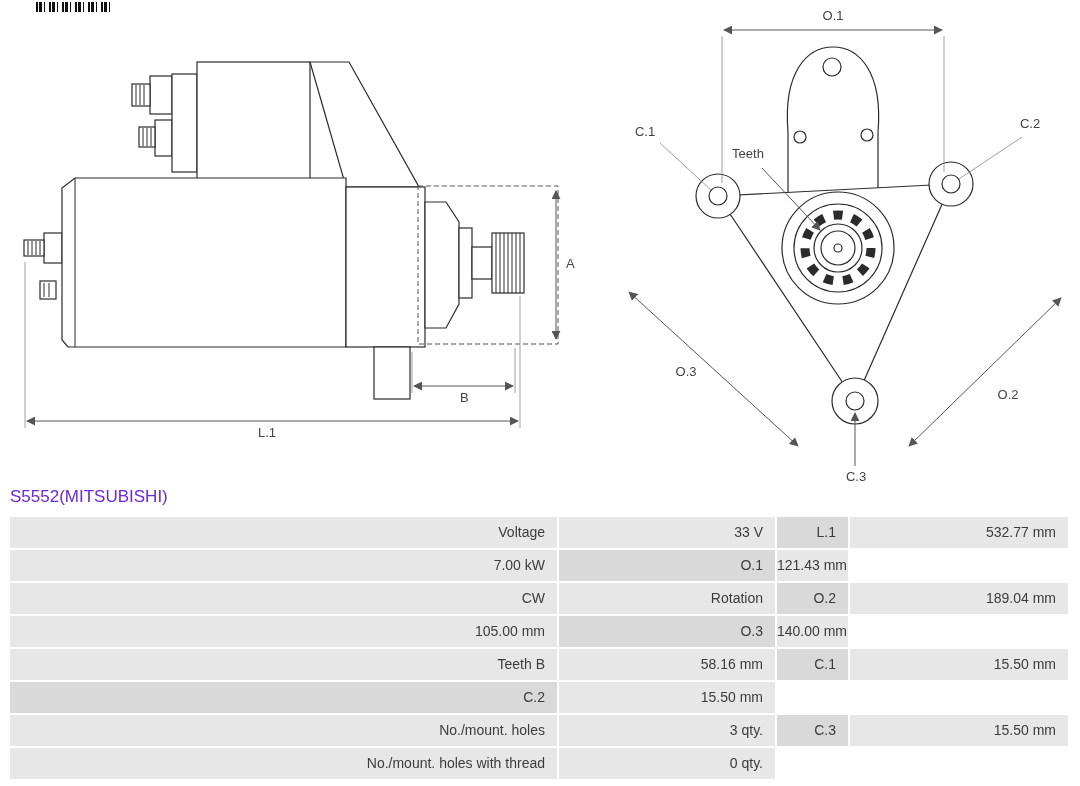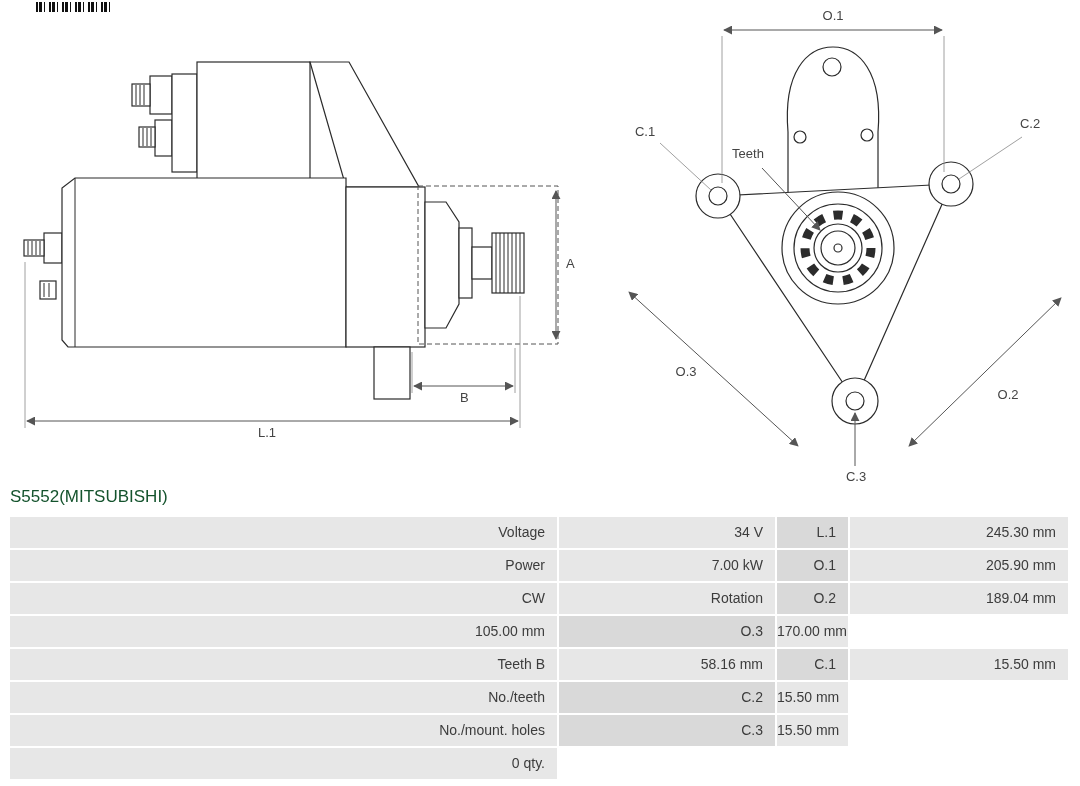"S5552(MITSUBISHI)" .part-title { color: #14532d -> #6d28d9 }
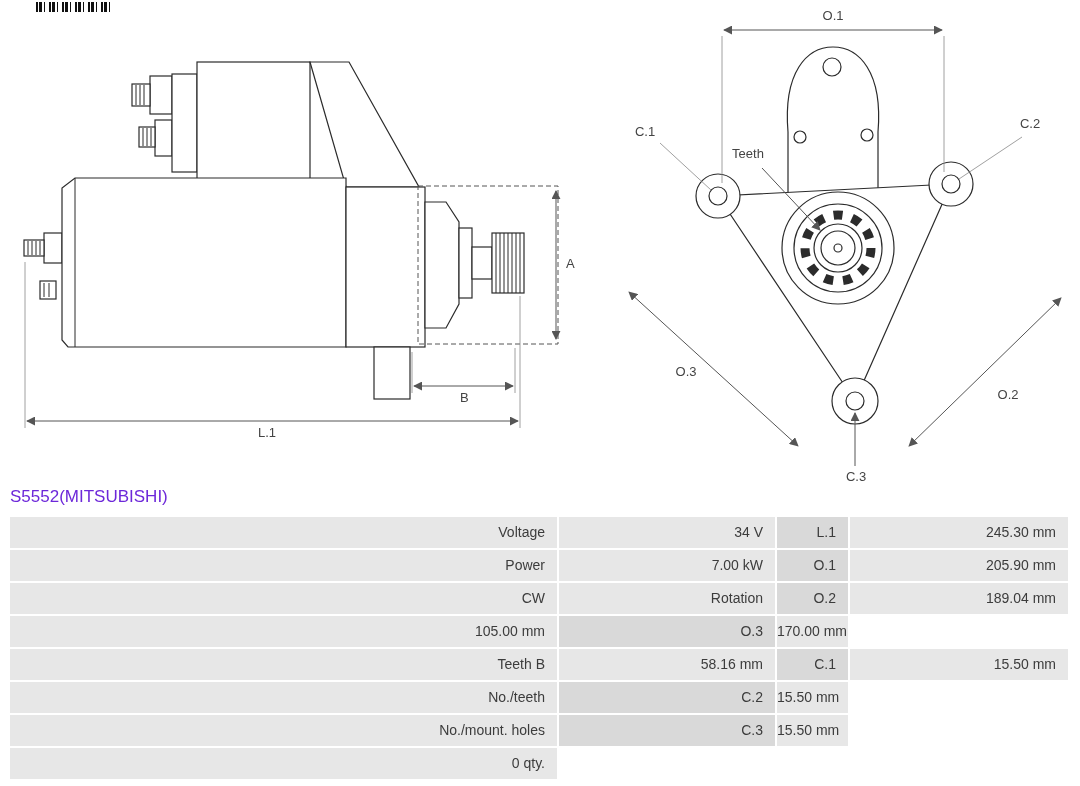"34 V" div.cell { text: 34 -> 33 }
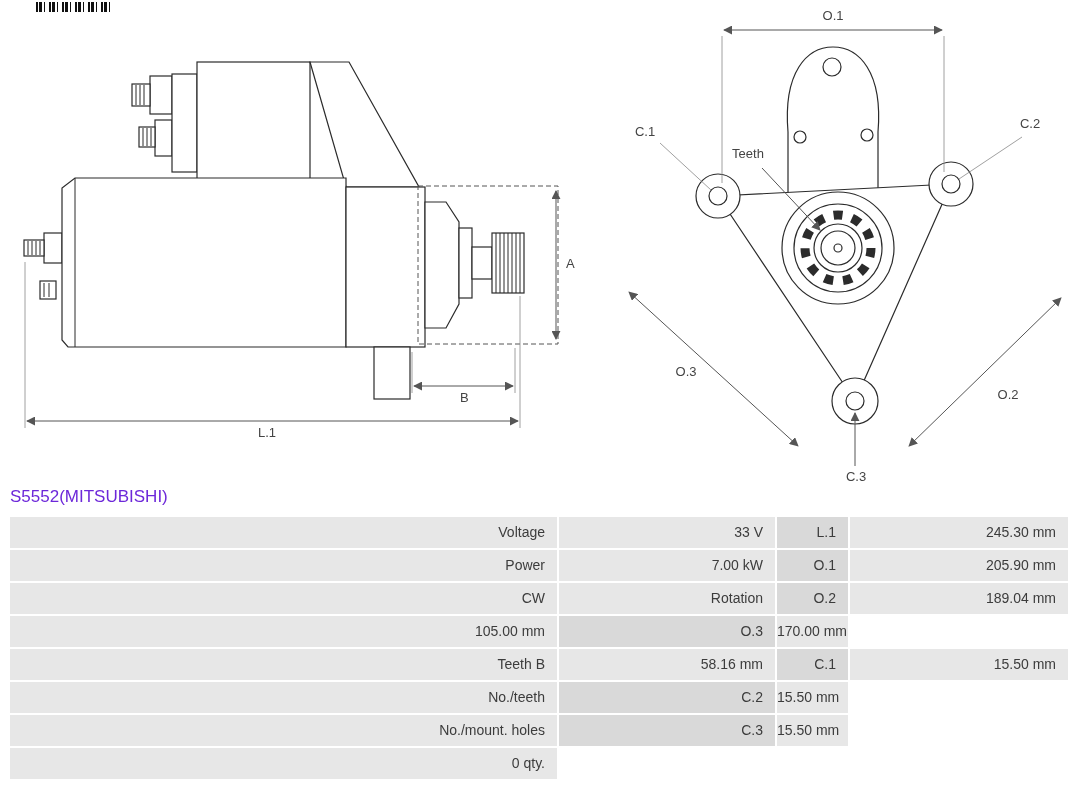"245.30 mm" div.cell { text: 245.30 -> 532.77 }
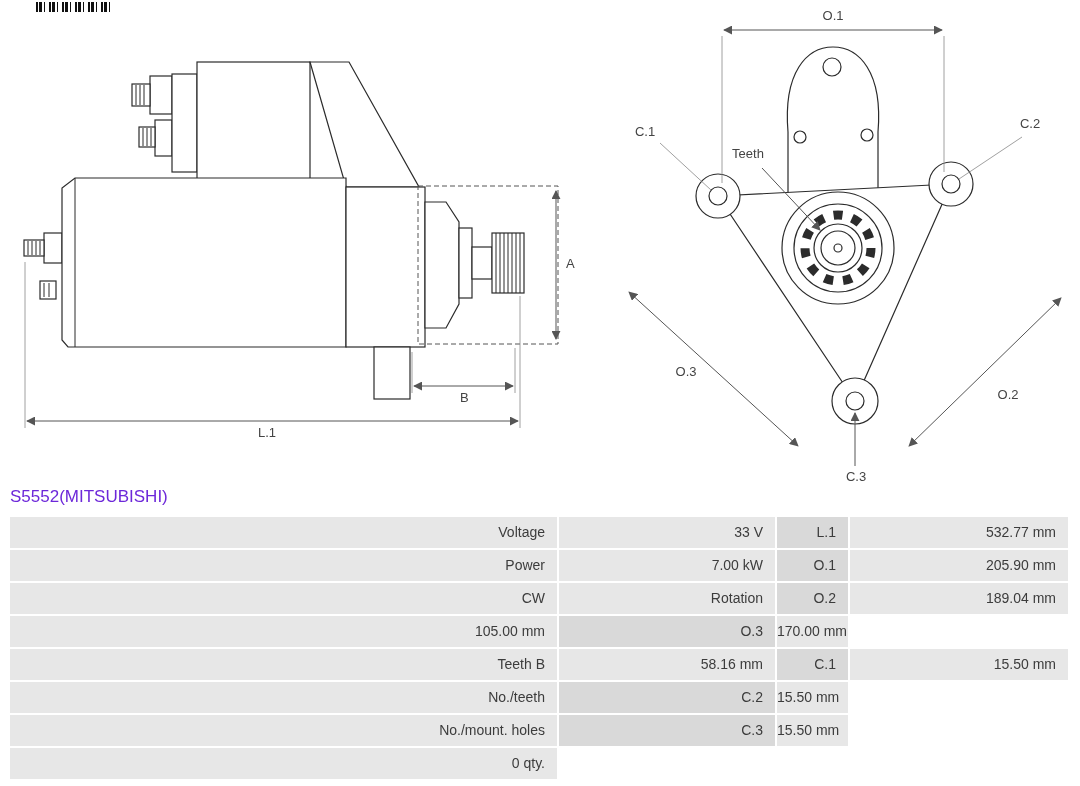"Power" div.cell { html: <div>Power</div> -> none }
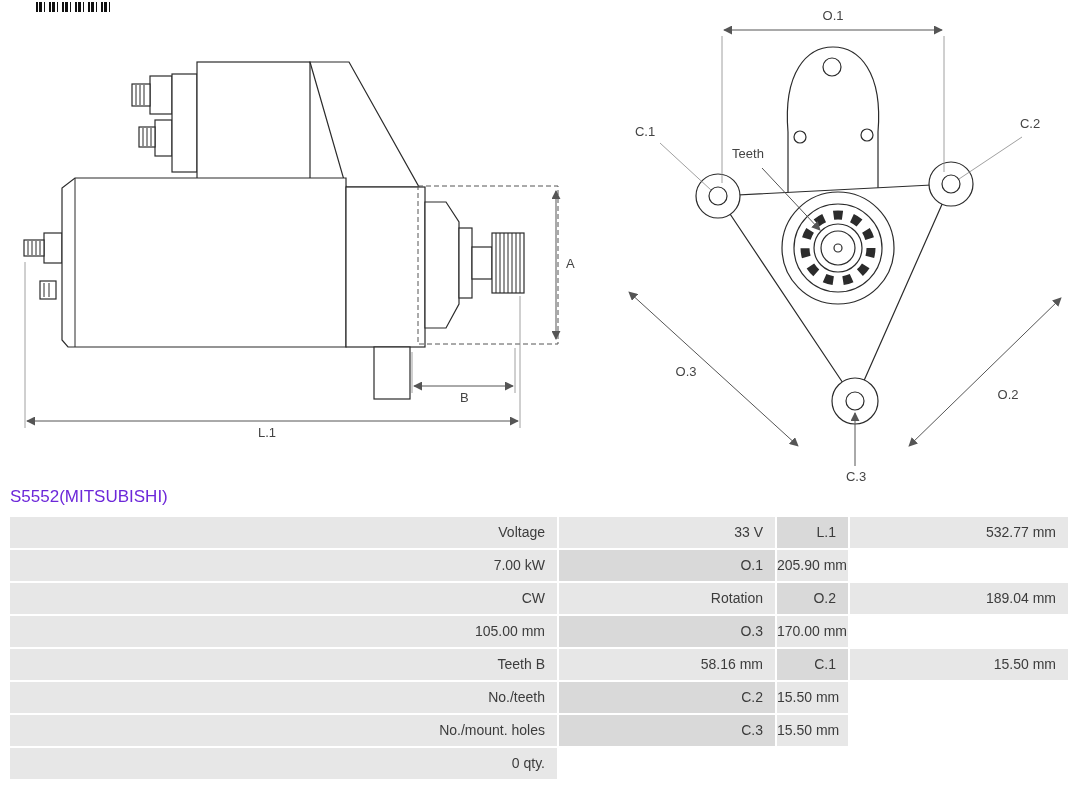"205.90 mm" div.cell { text: 205.90 -> 121.43 }
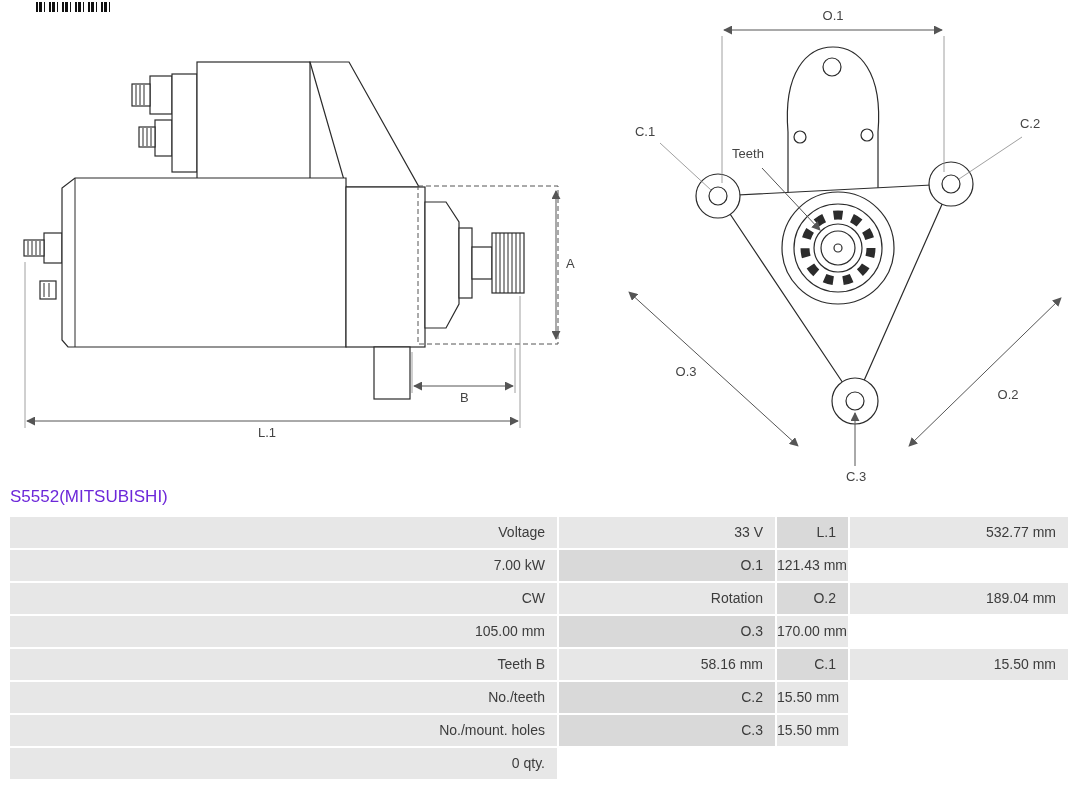"170.00 mm" div.cell { text: 170.00 -> 140.00 }
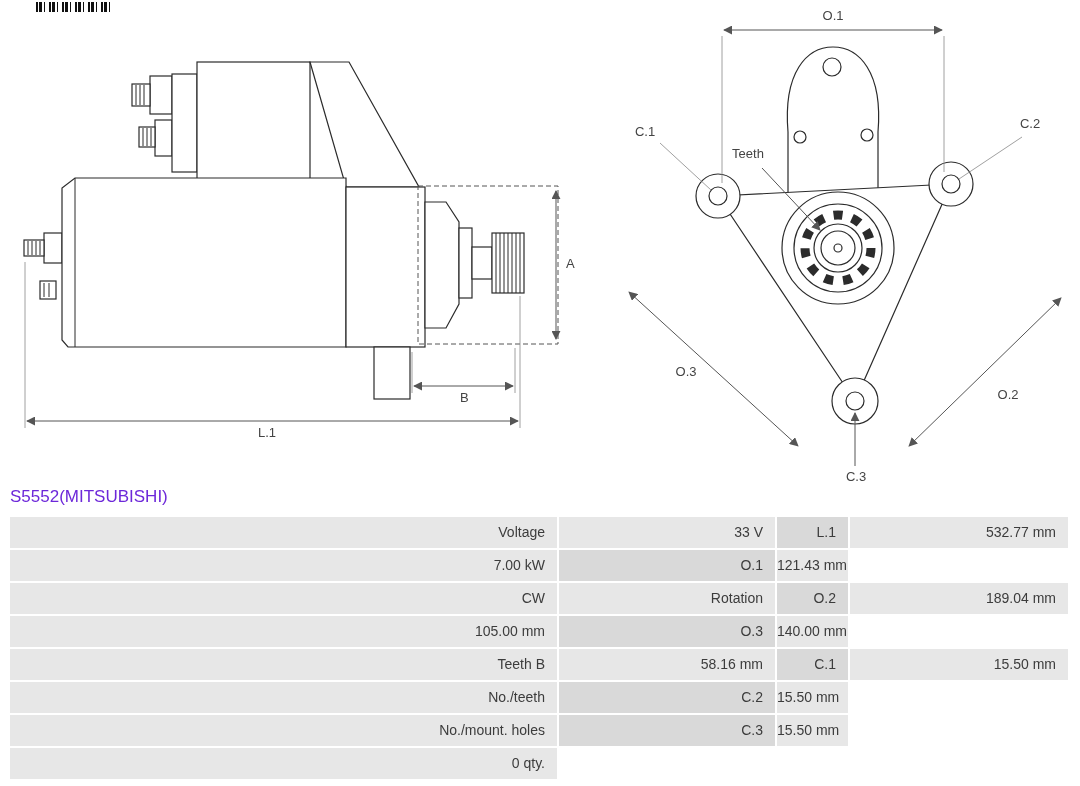"No./teeth" div.cell { html: <div>No./teeth</div> -> none }
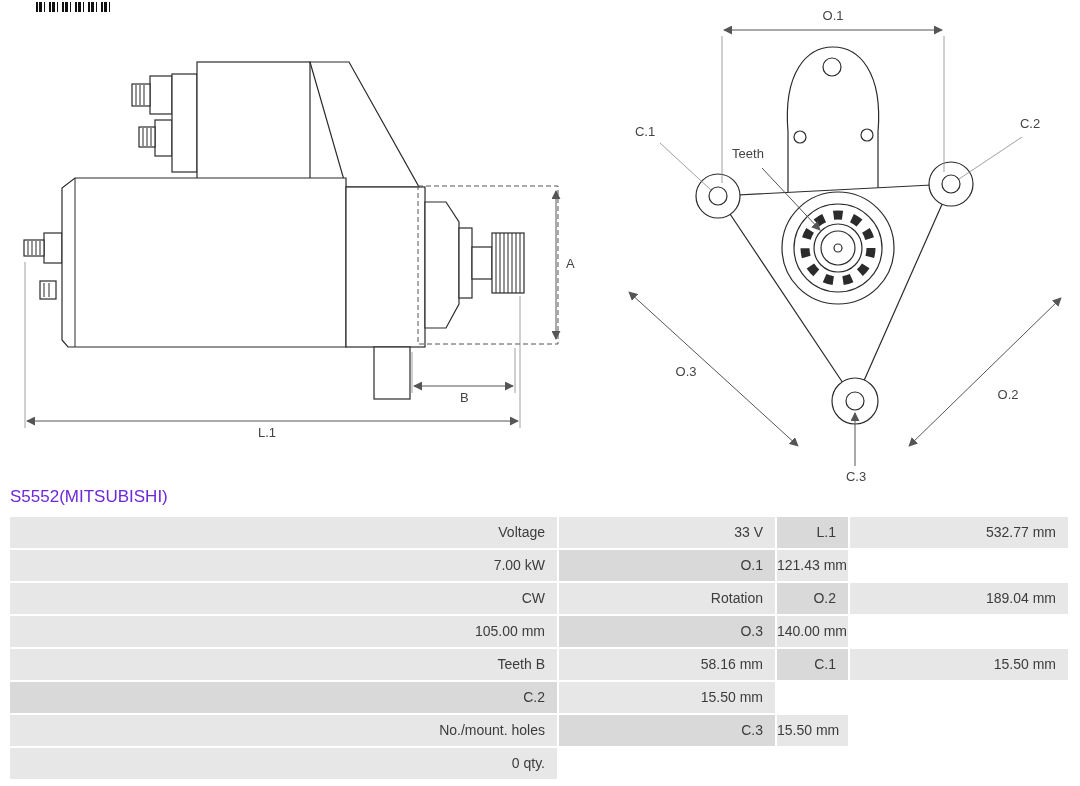"3 qty." div.cell { html: none -> <div>3 qty.</div> }
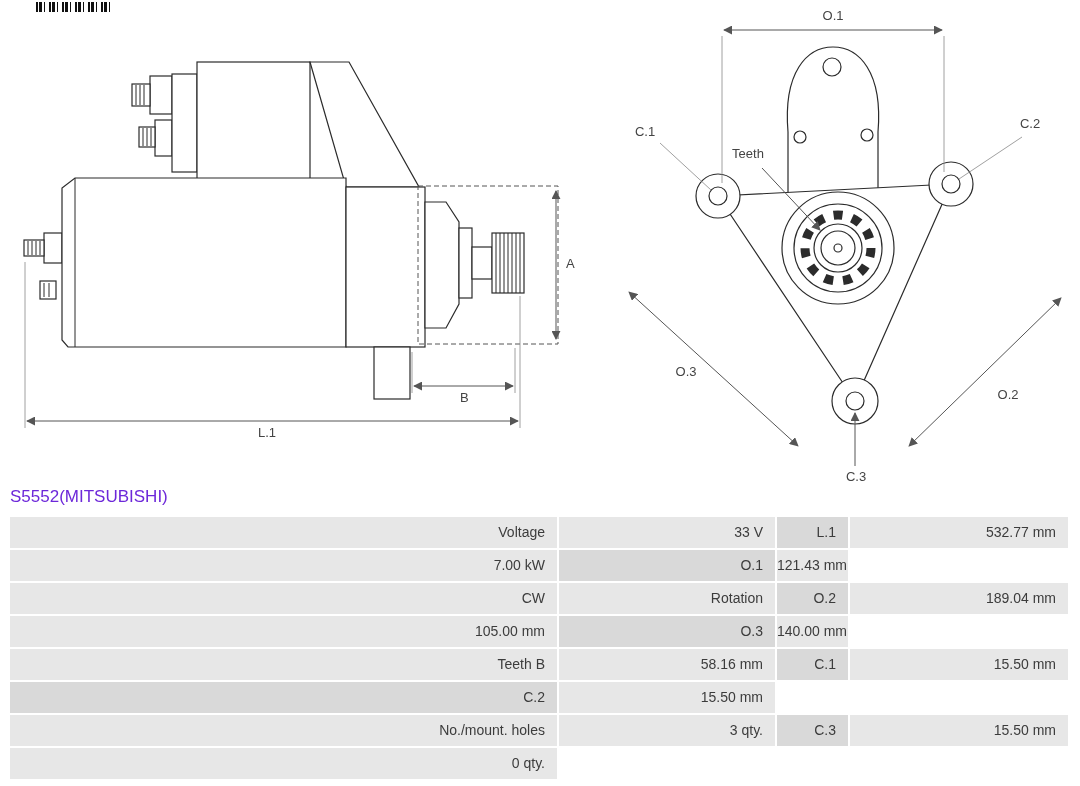"No./mount. holes with thread" div.cell { html: none -> <div>No./mount. holes with thread</div> }
